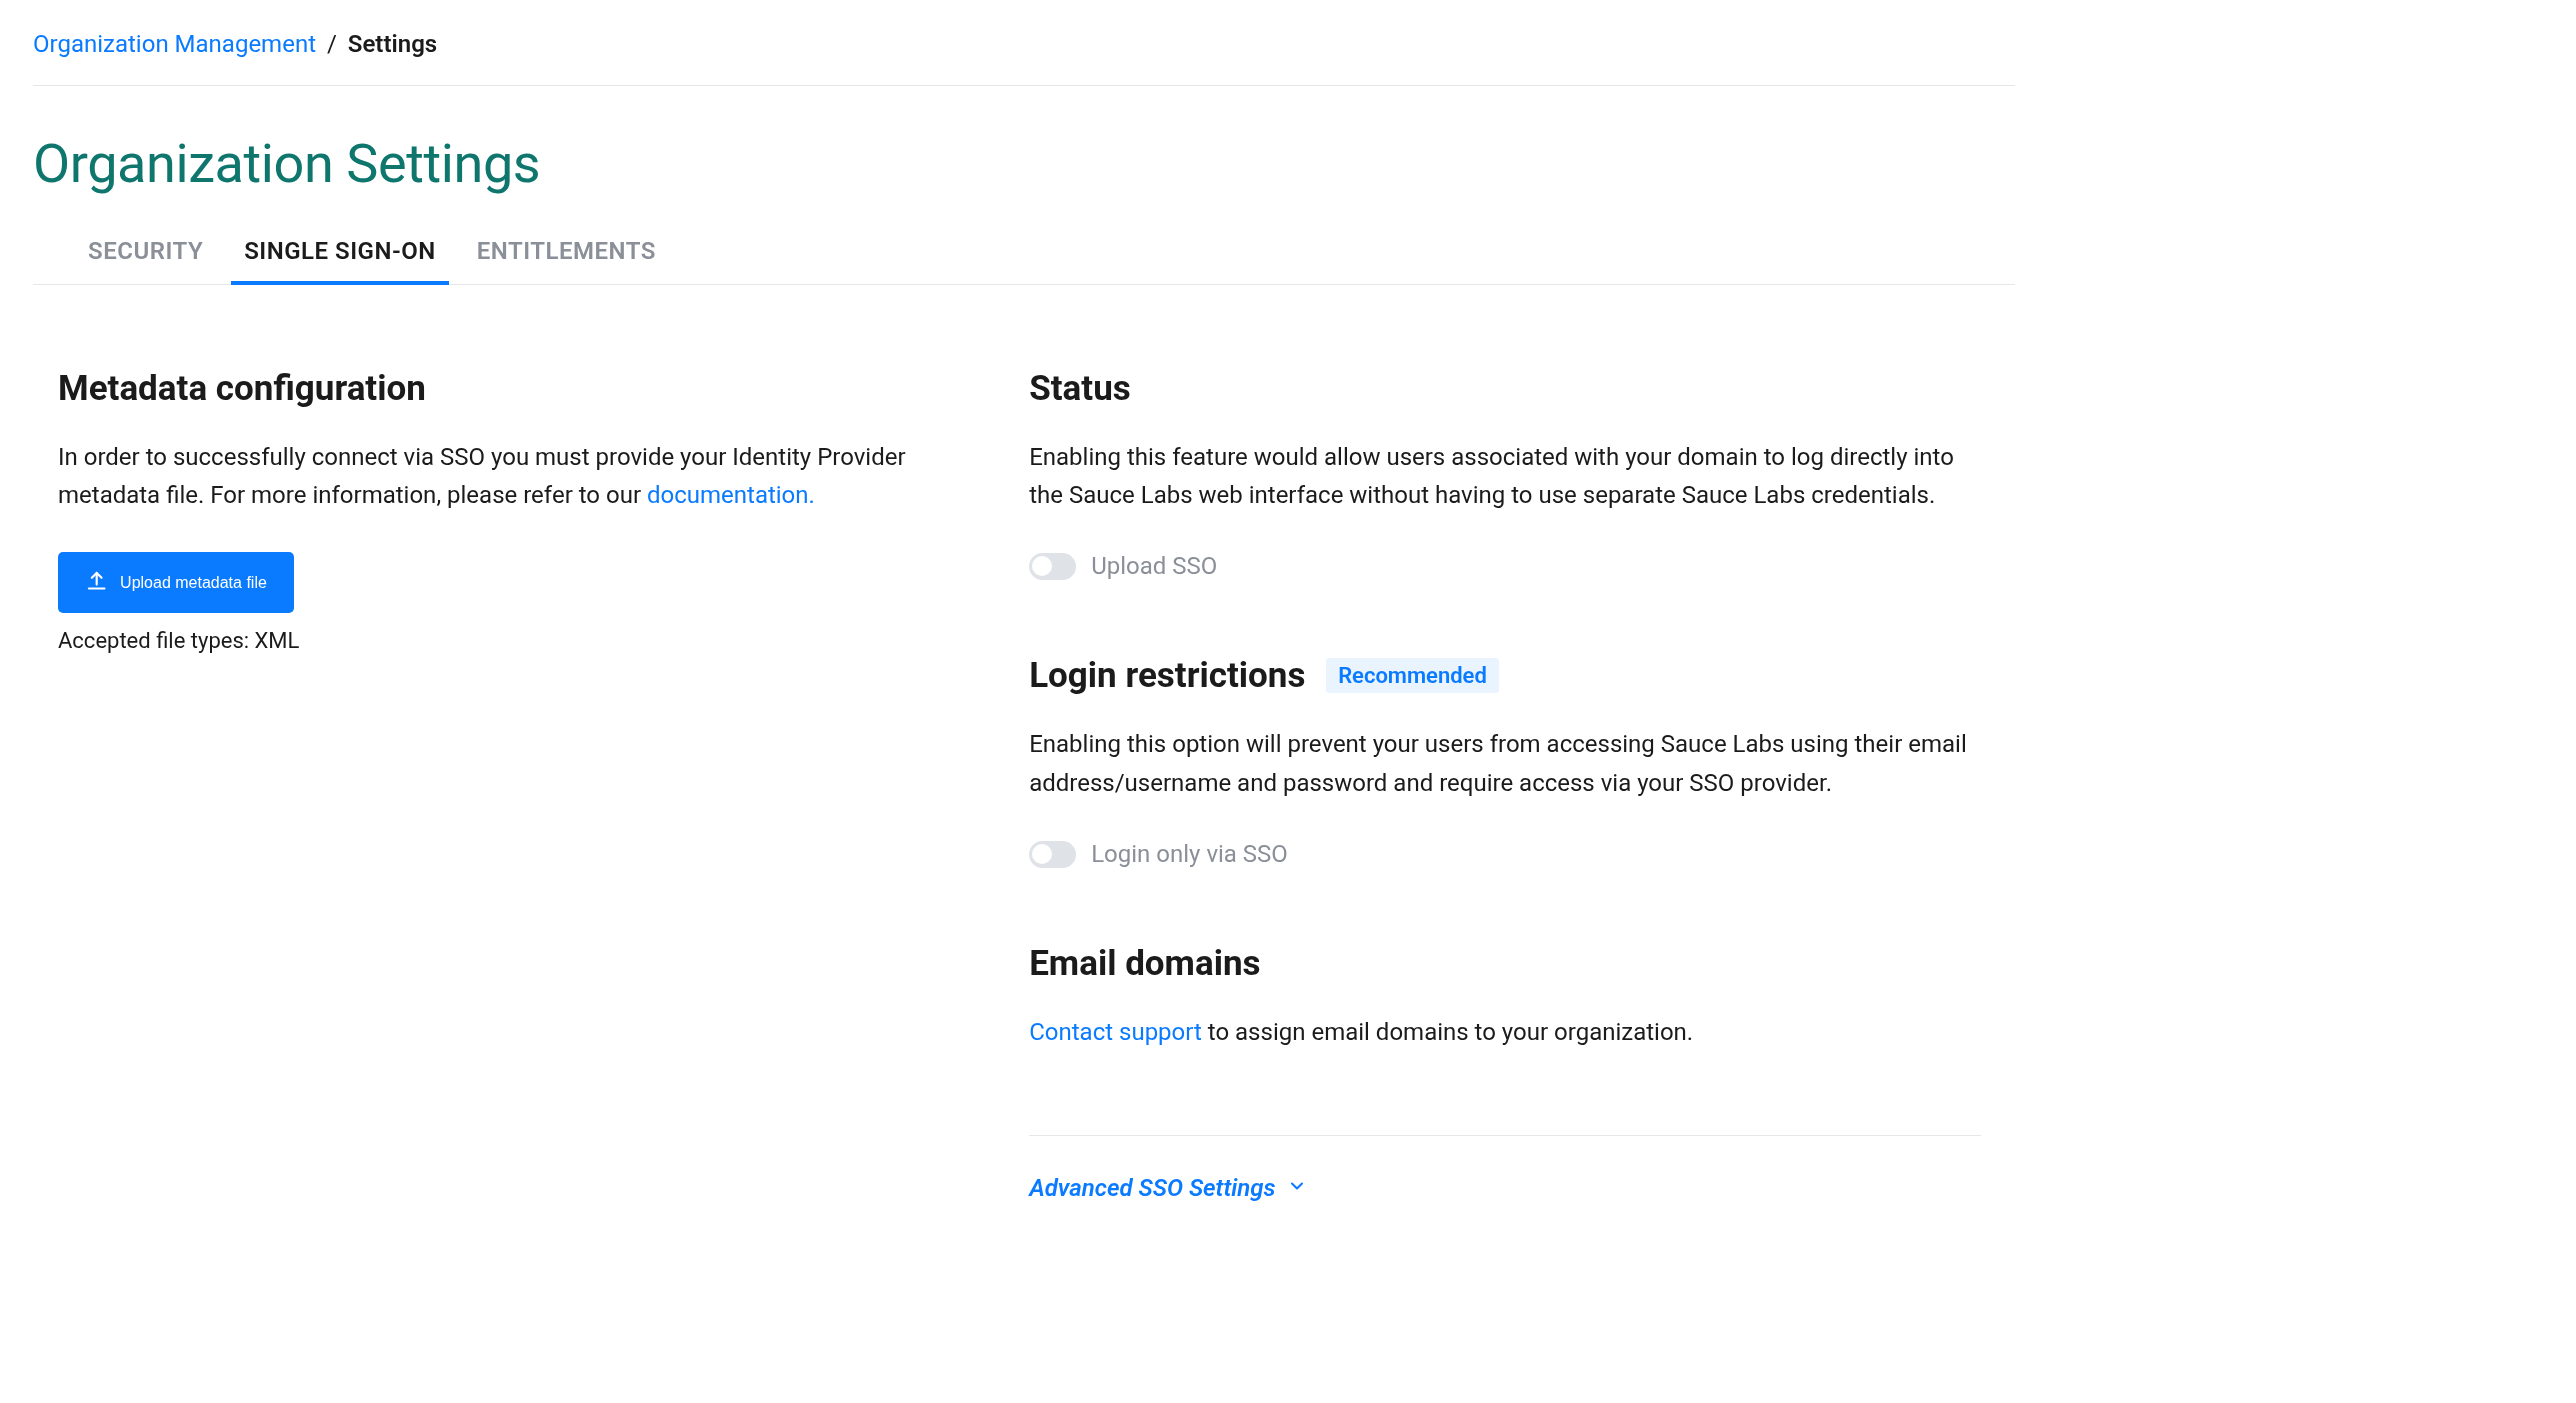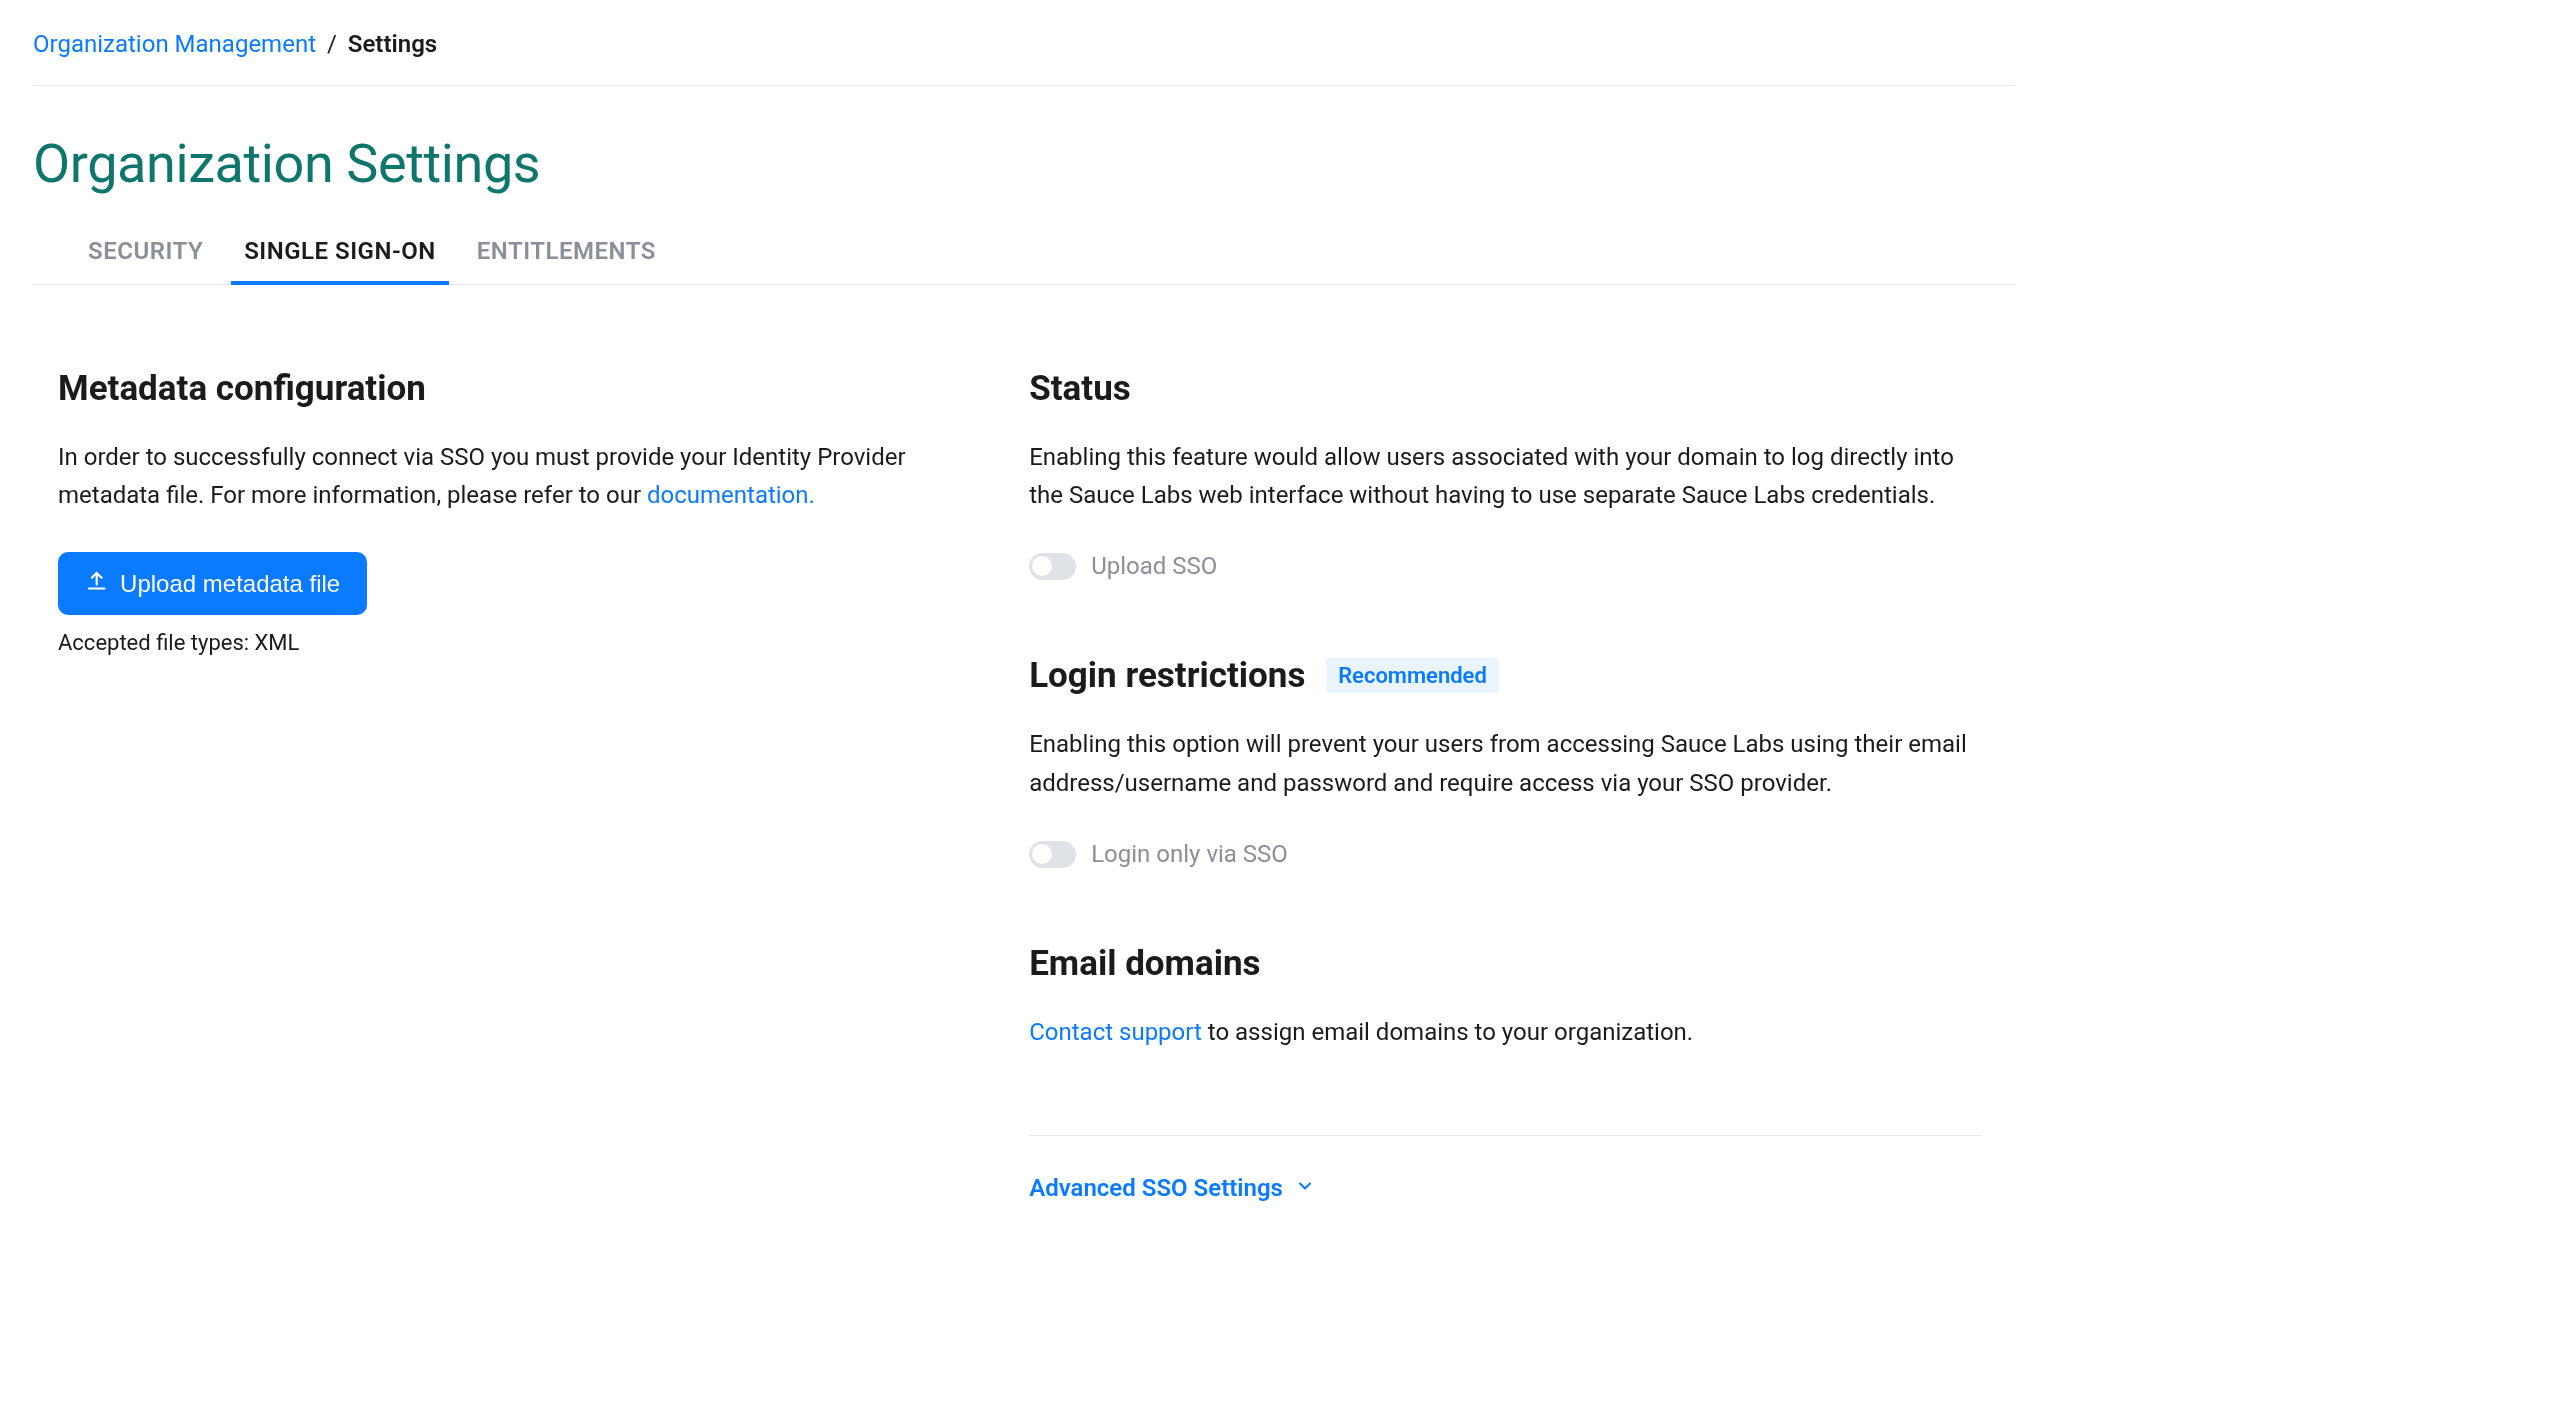"Upload metadata file" .upload-btn { border-radius: 10px -> 5px; font-size: 24px -> 16px }
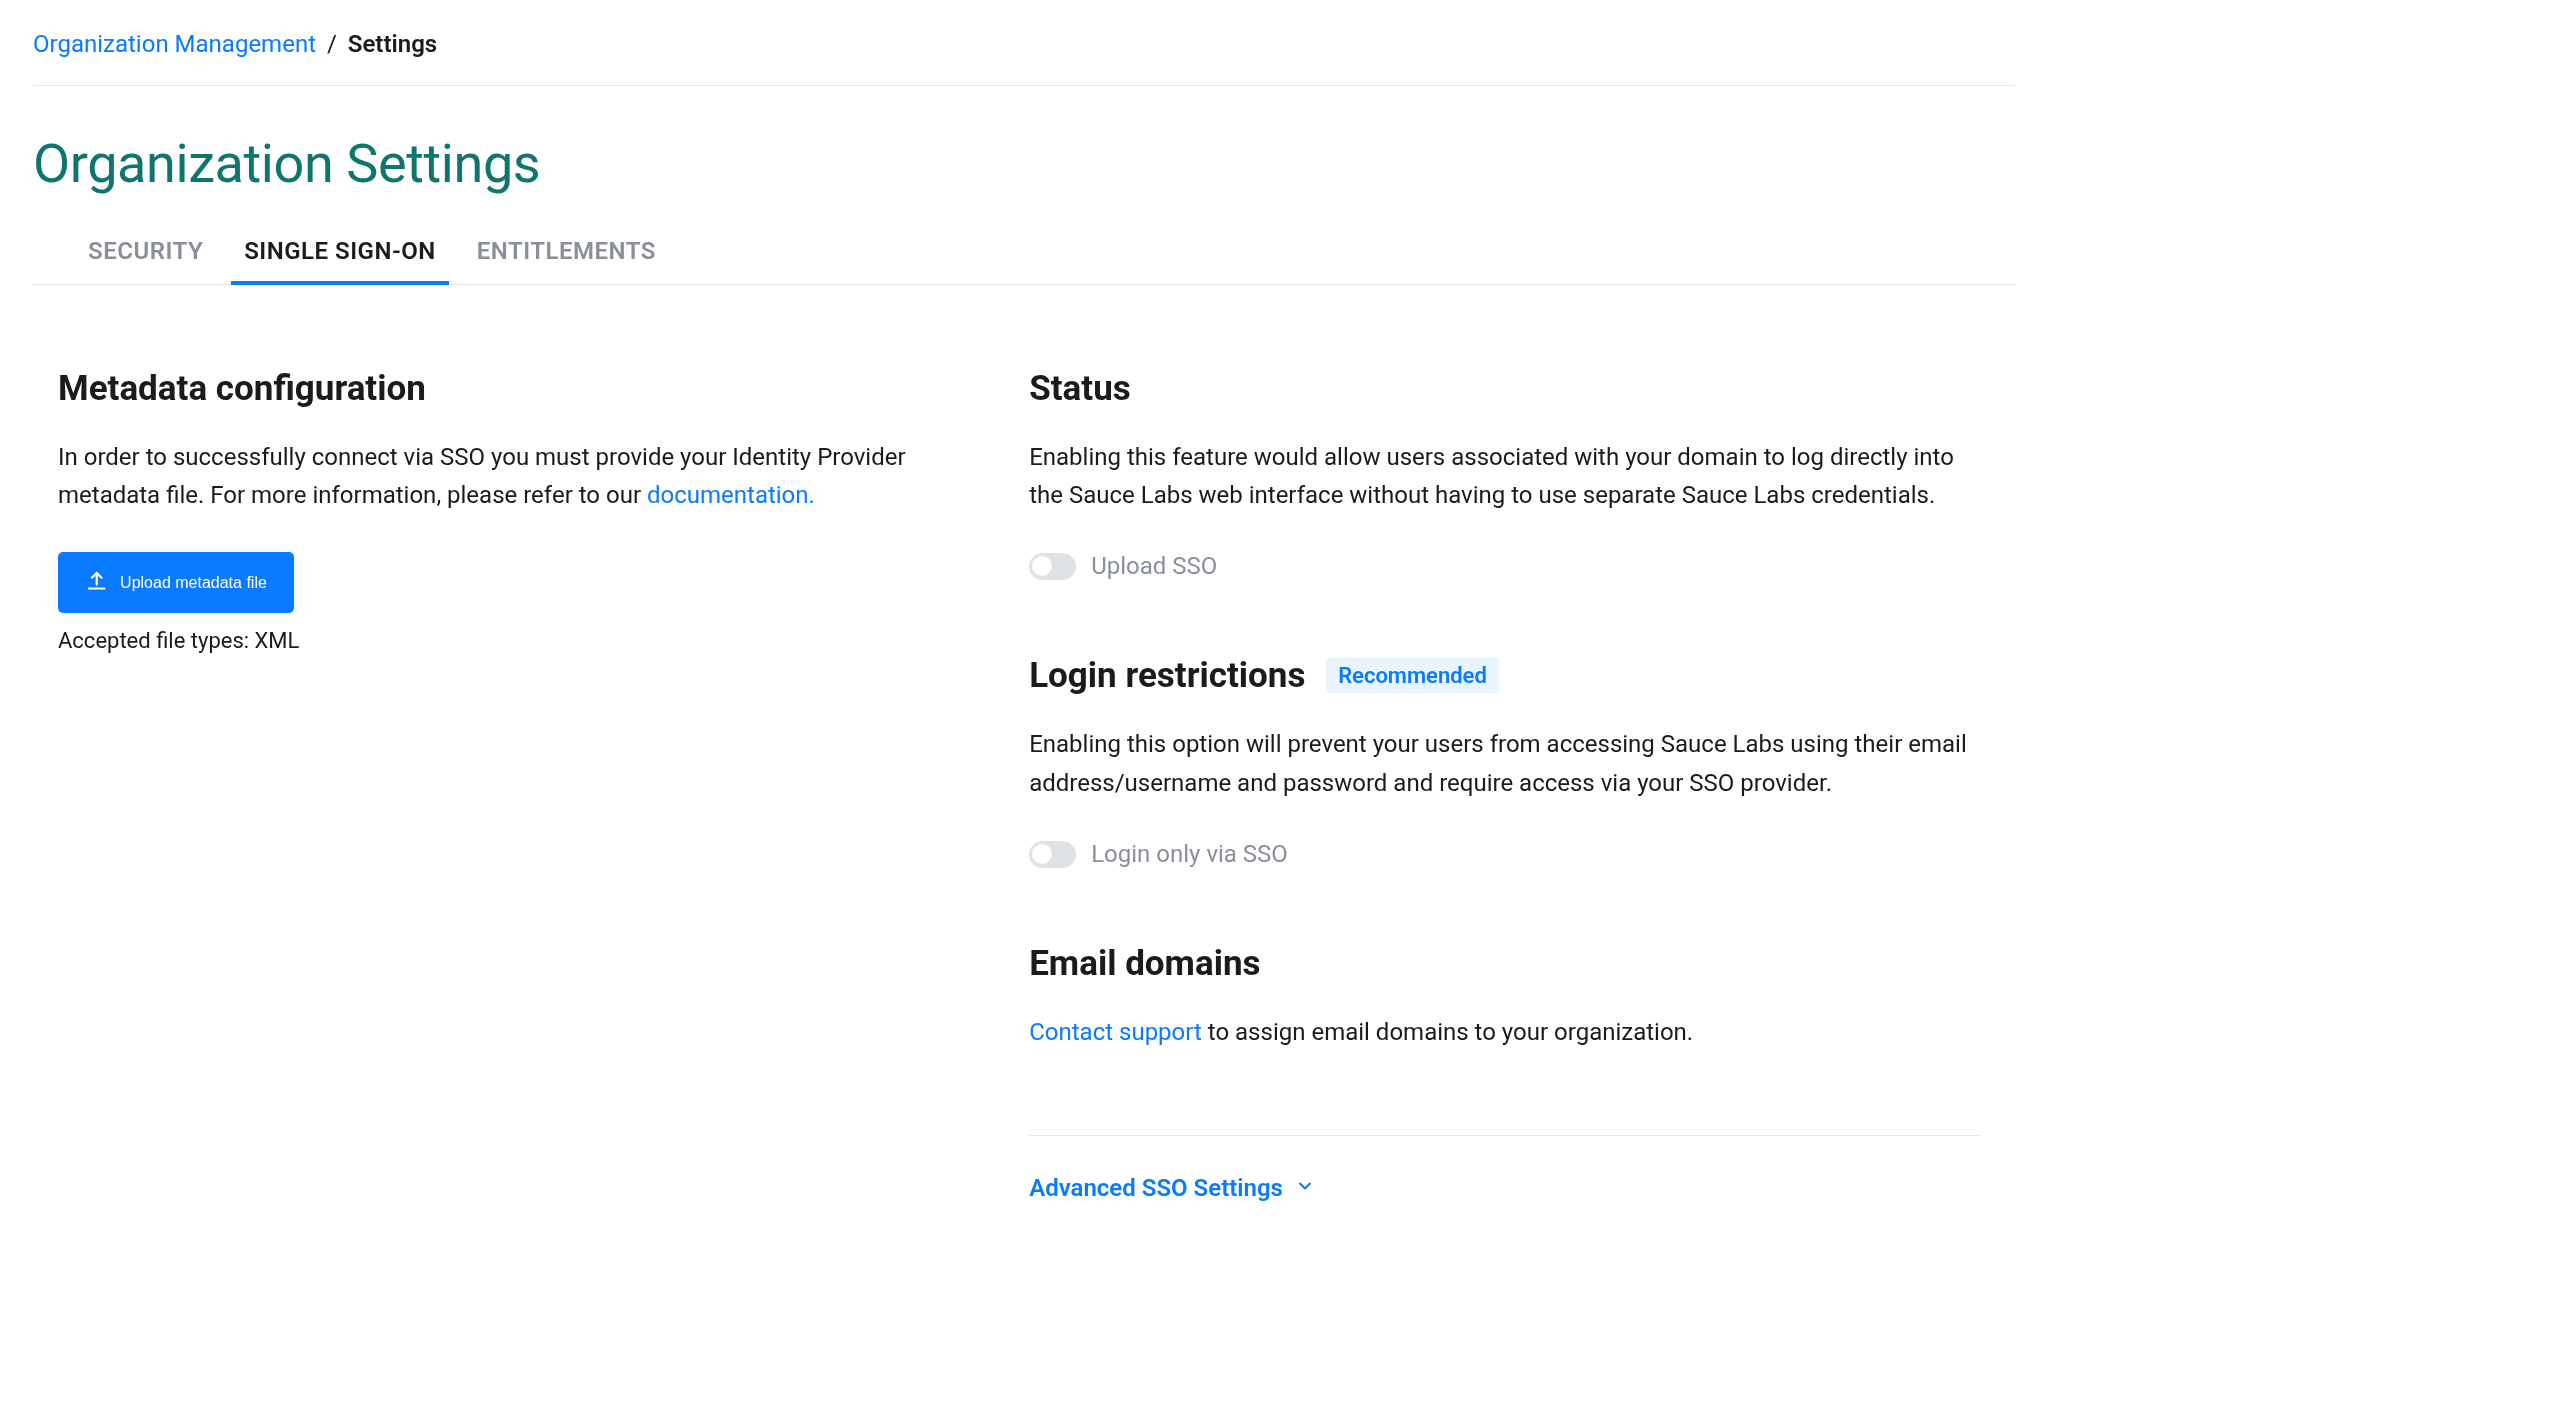"Advanced SSO Settings" .adv-row .adv-link { font-style: none -> italic }
